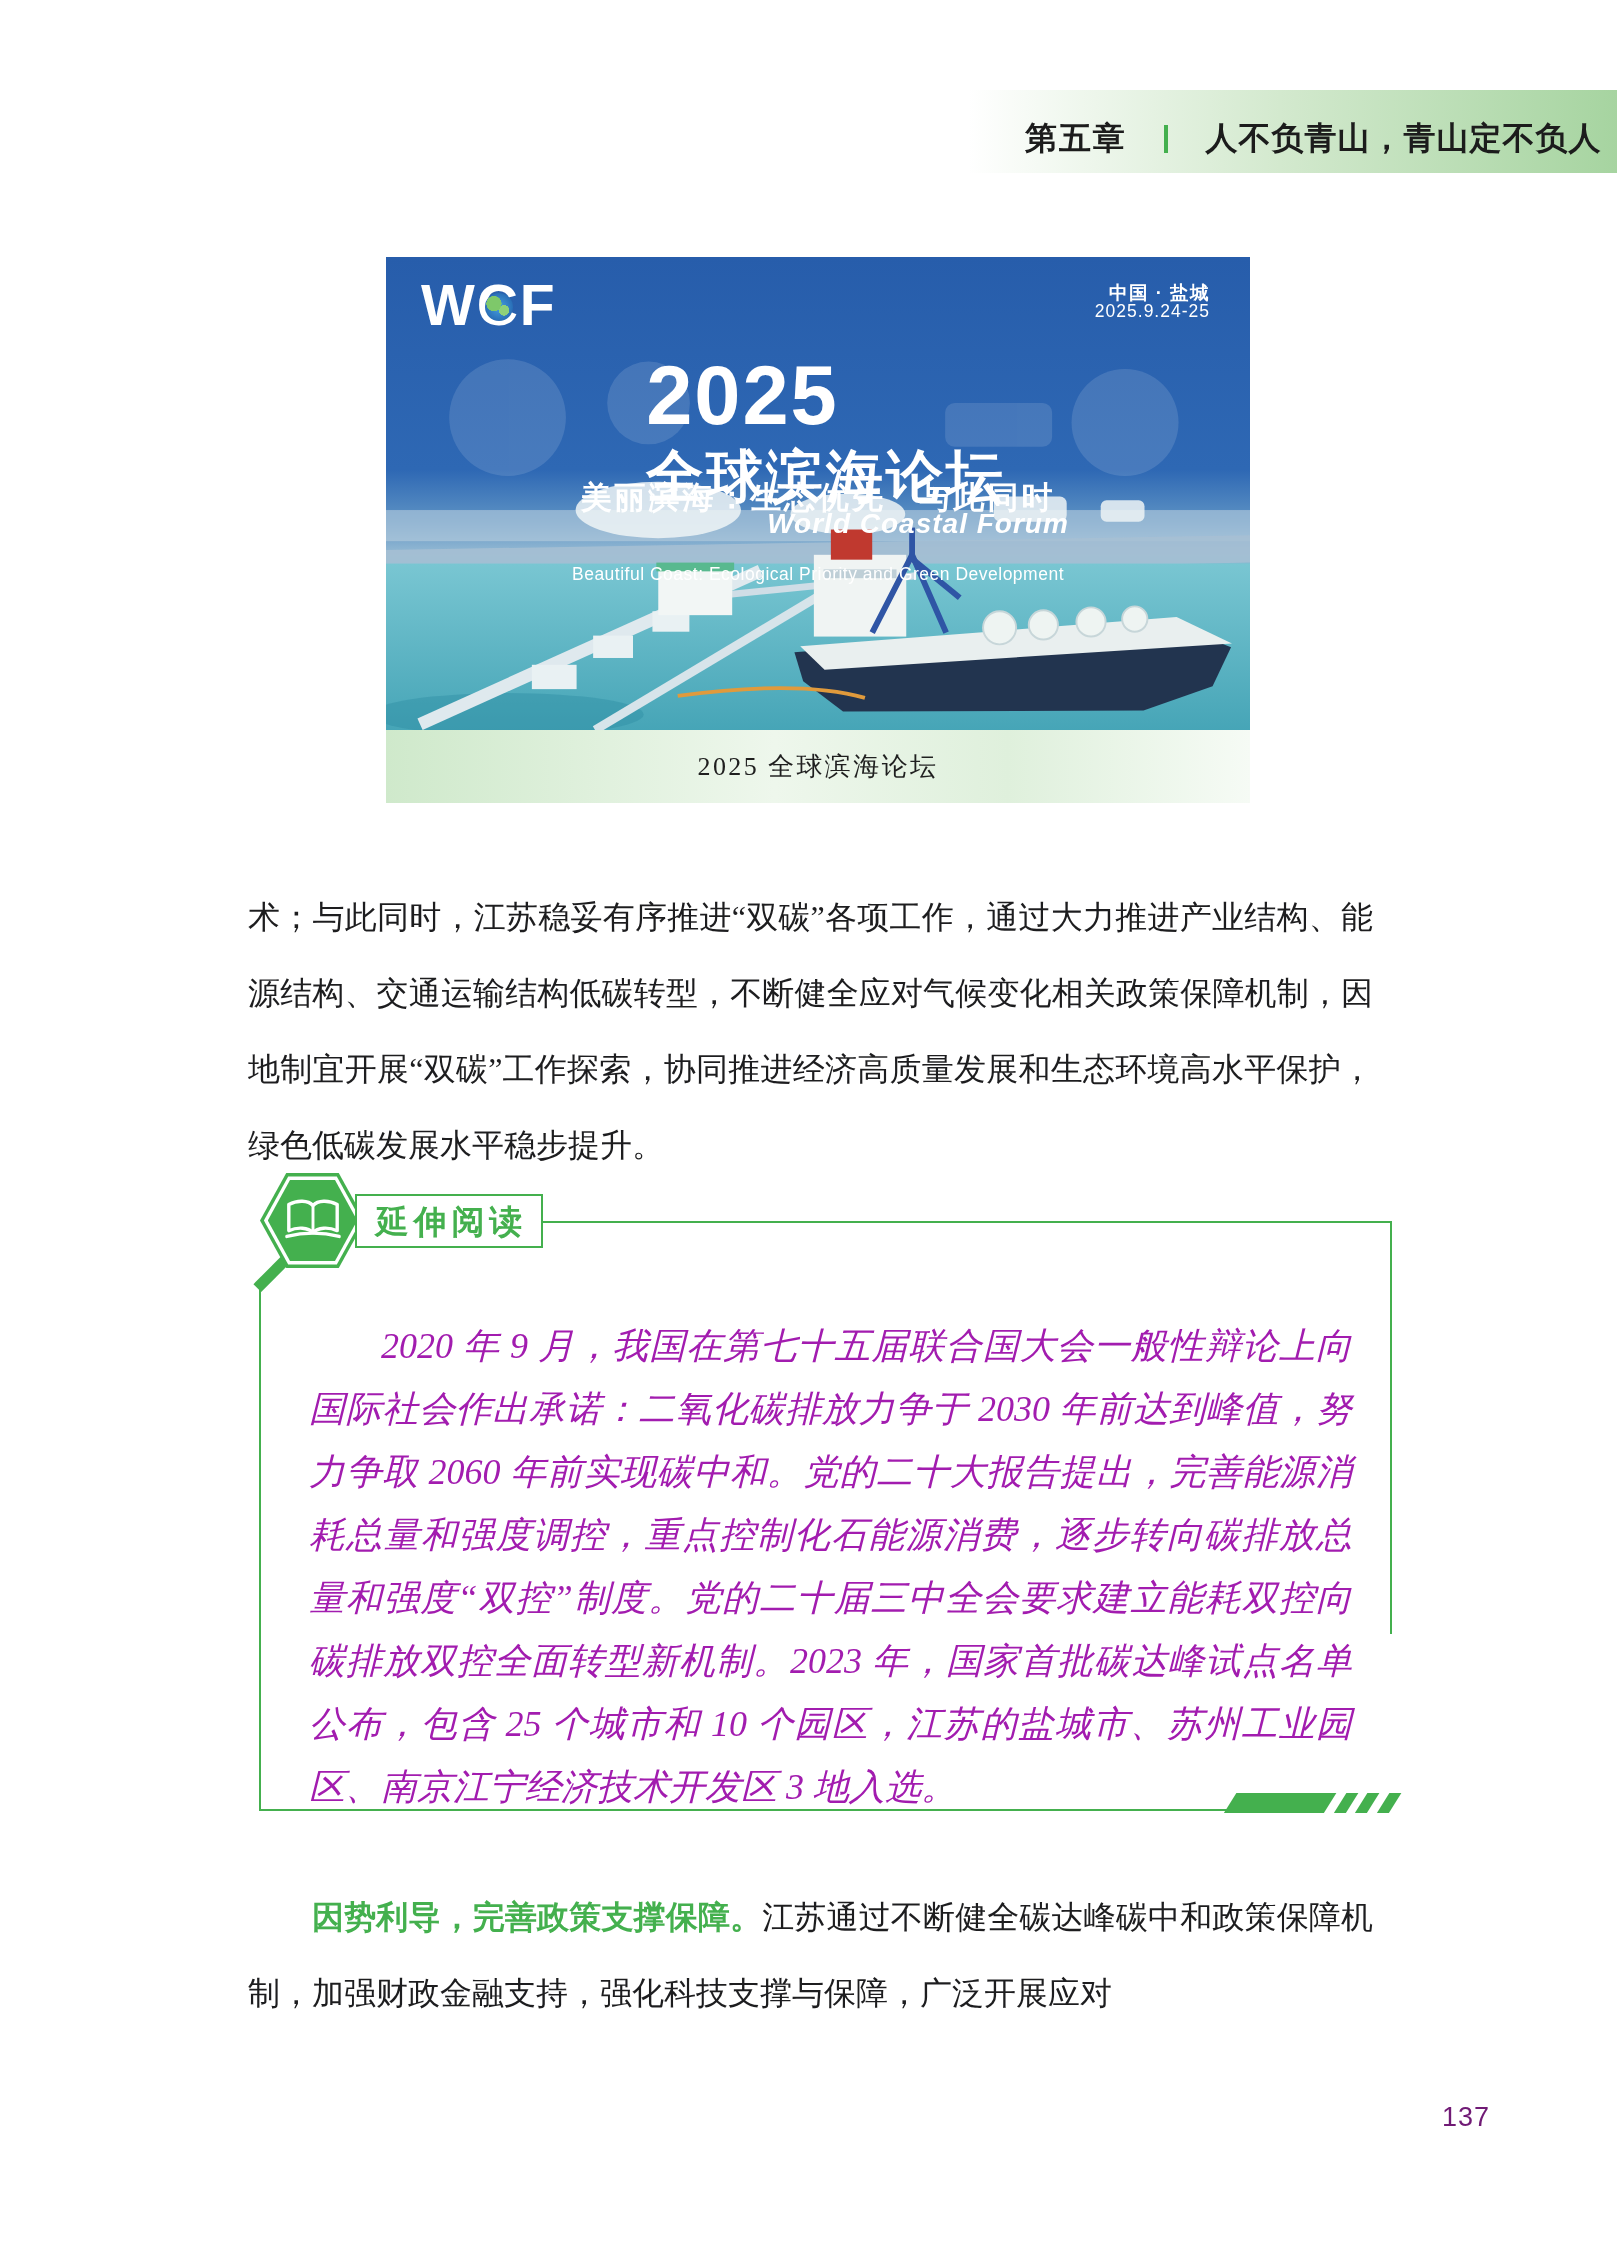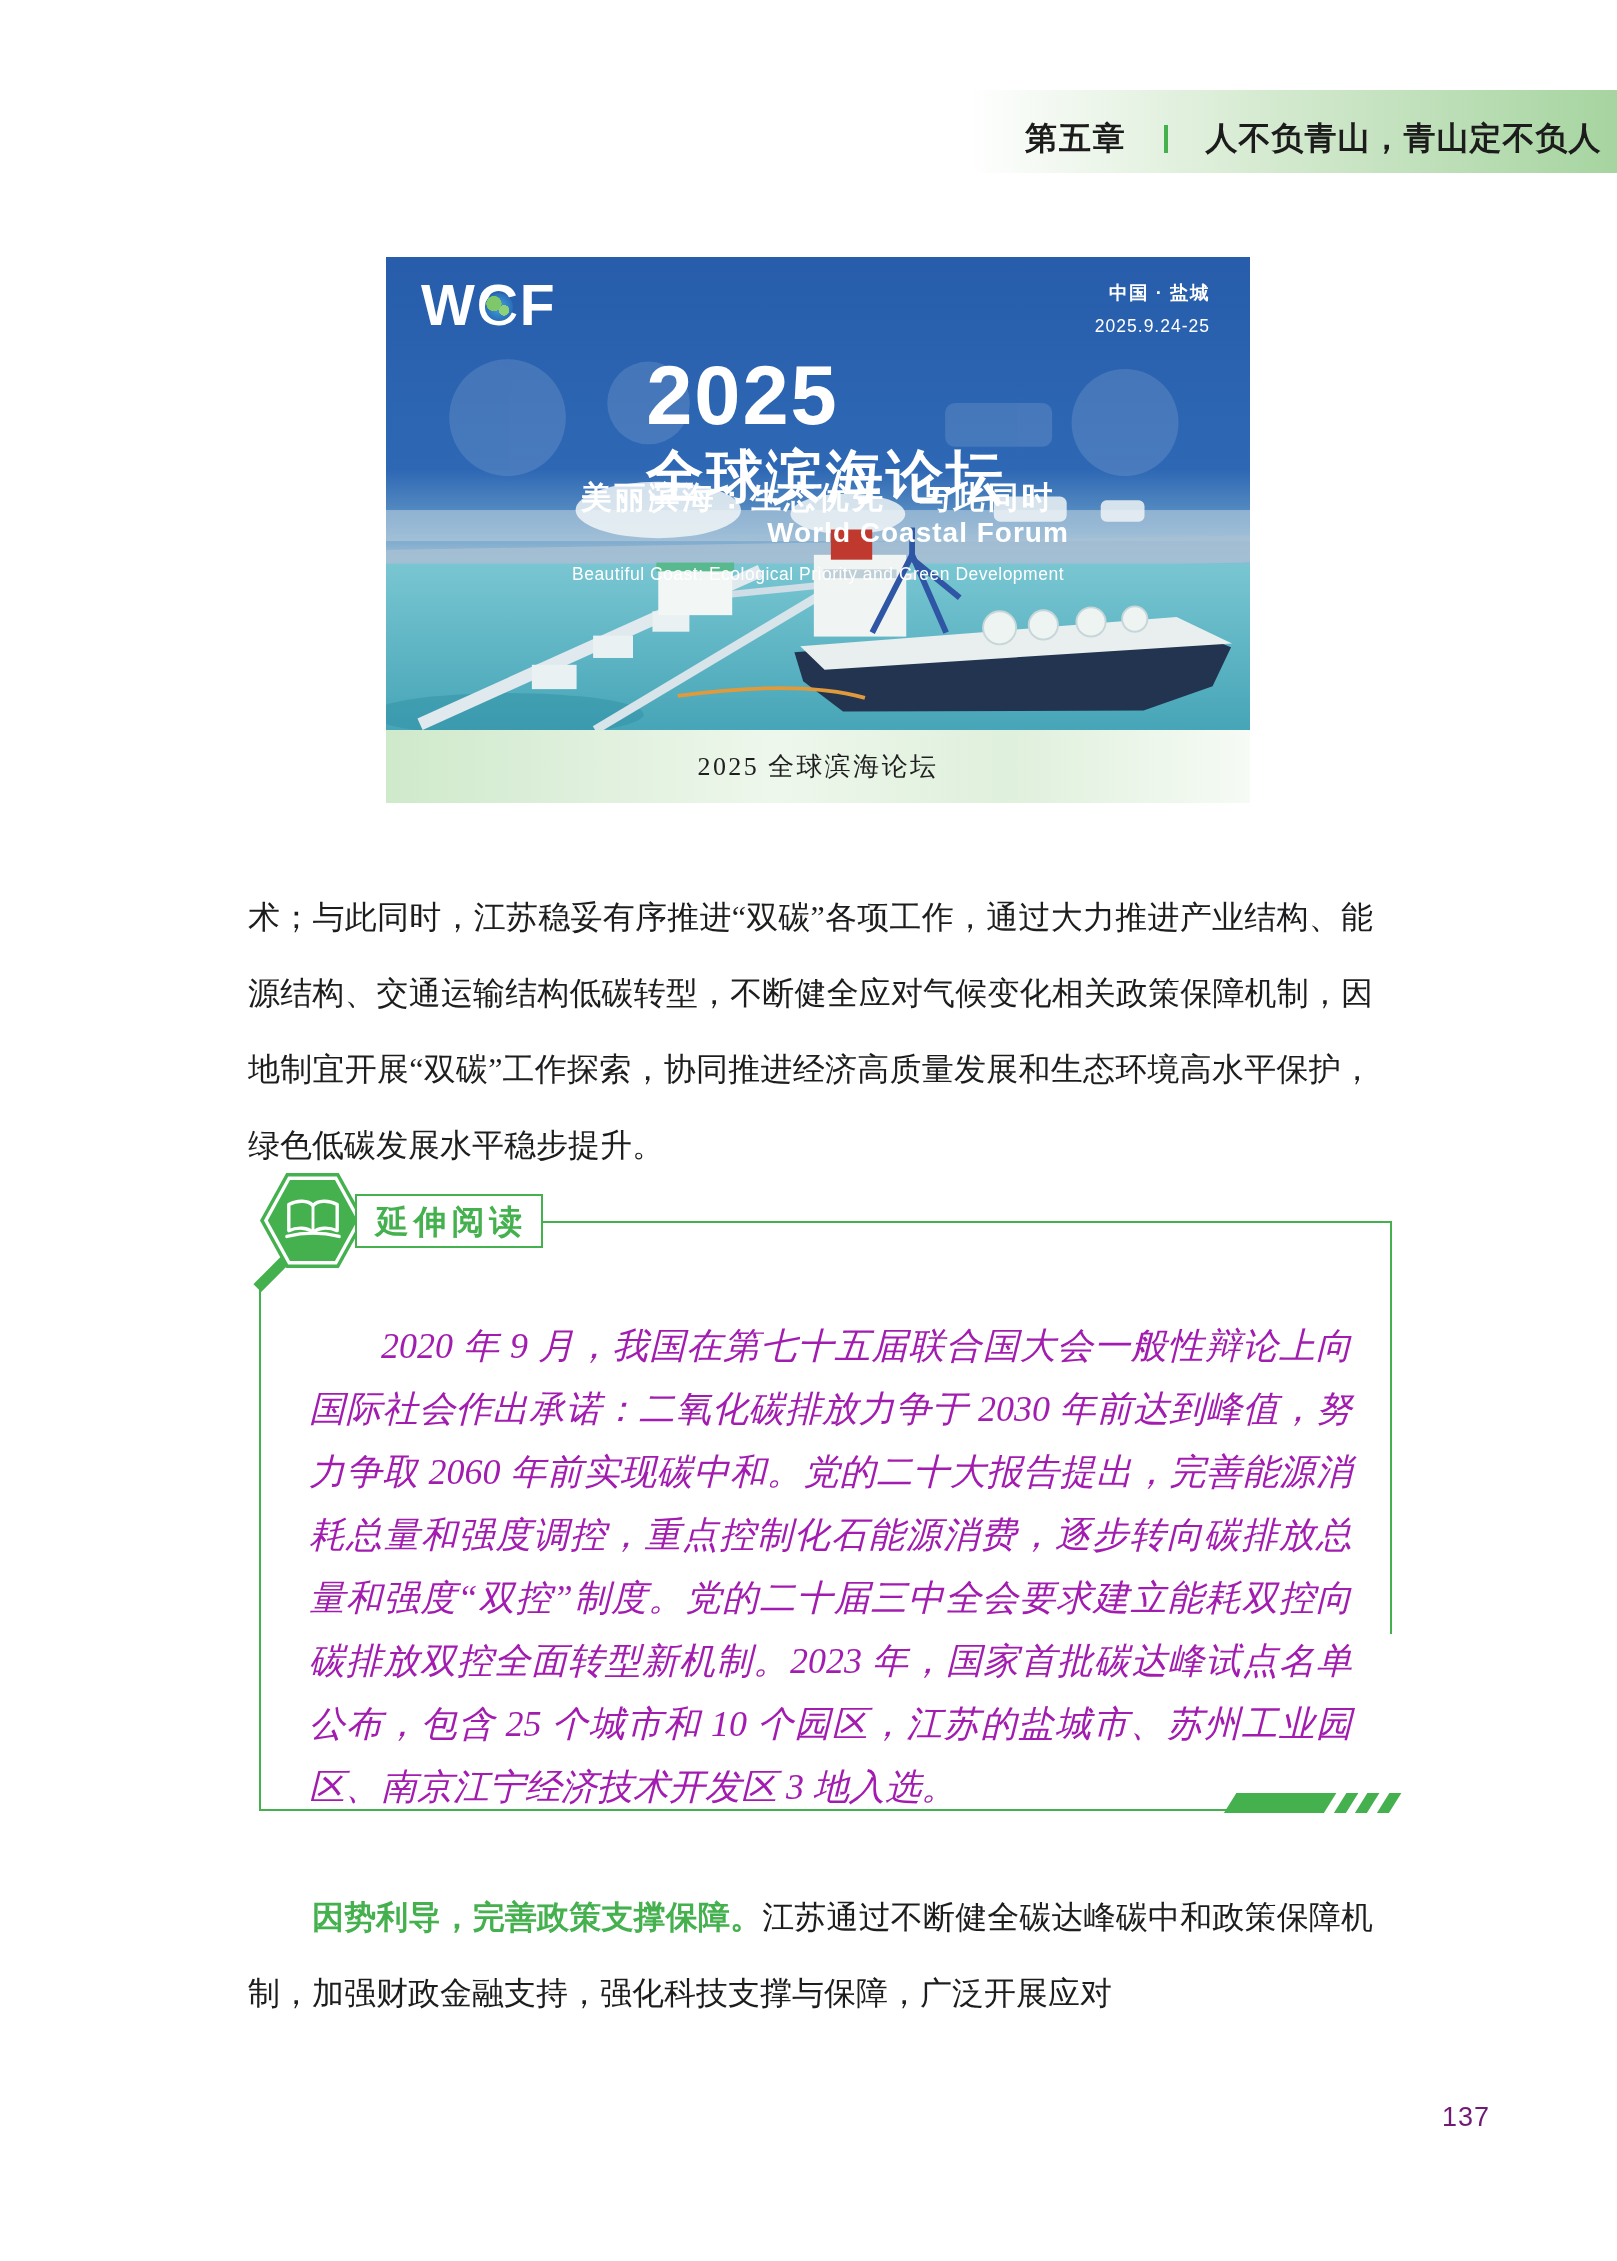"2025.9.24-25" .venue .date { margin-top: 15px -> 0 }
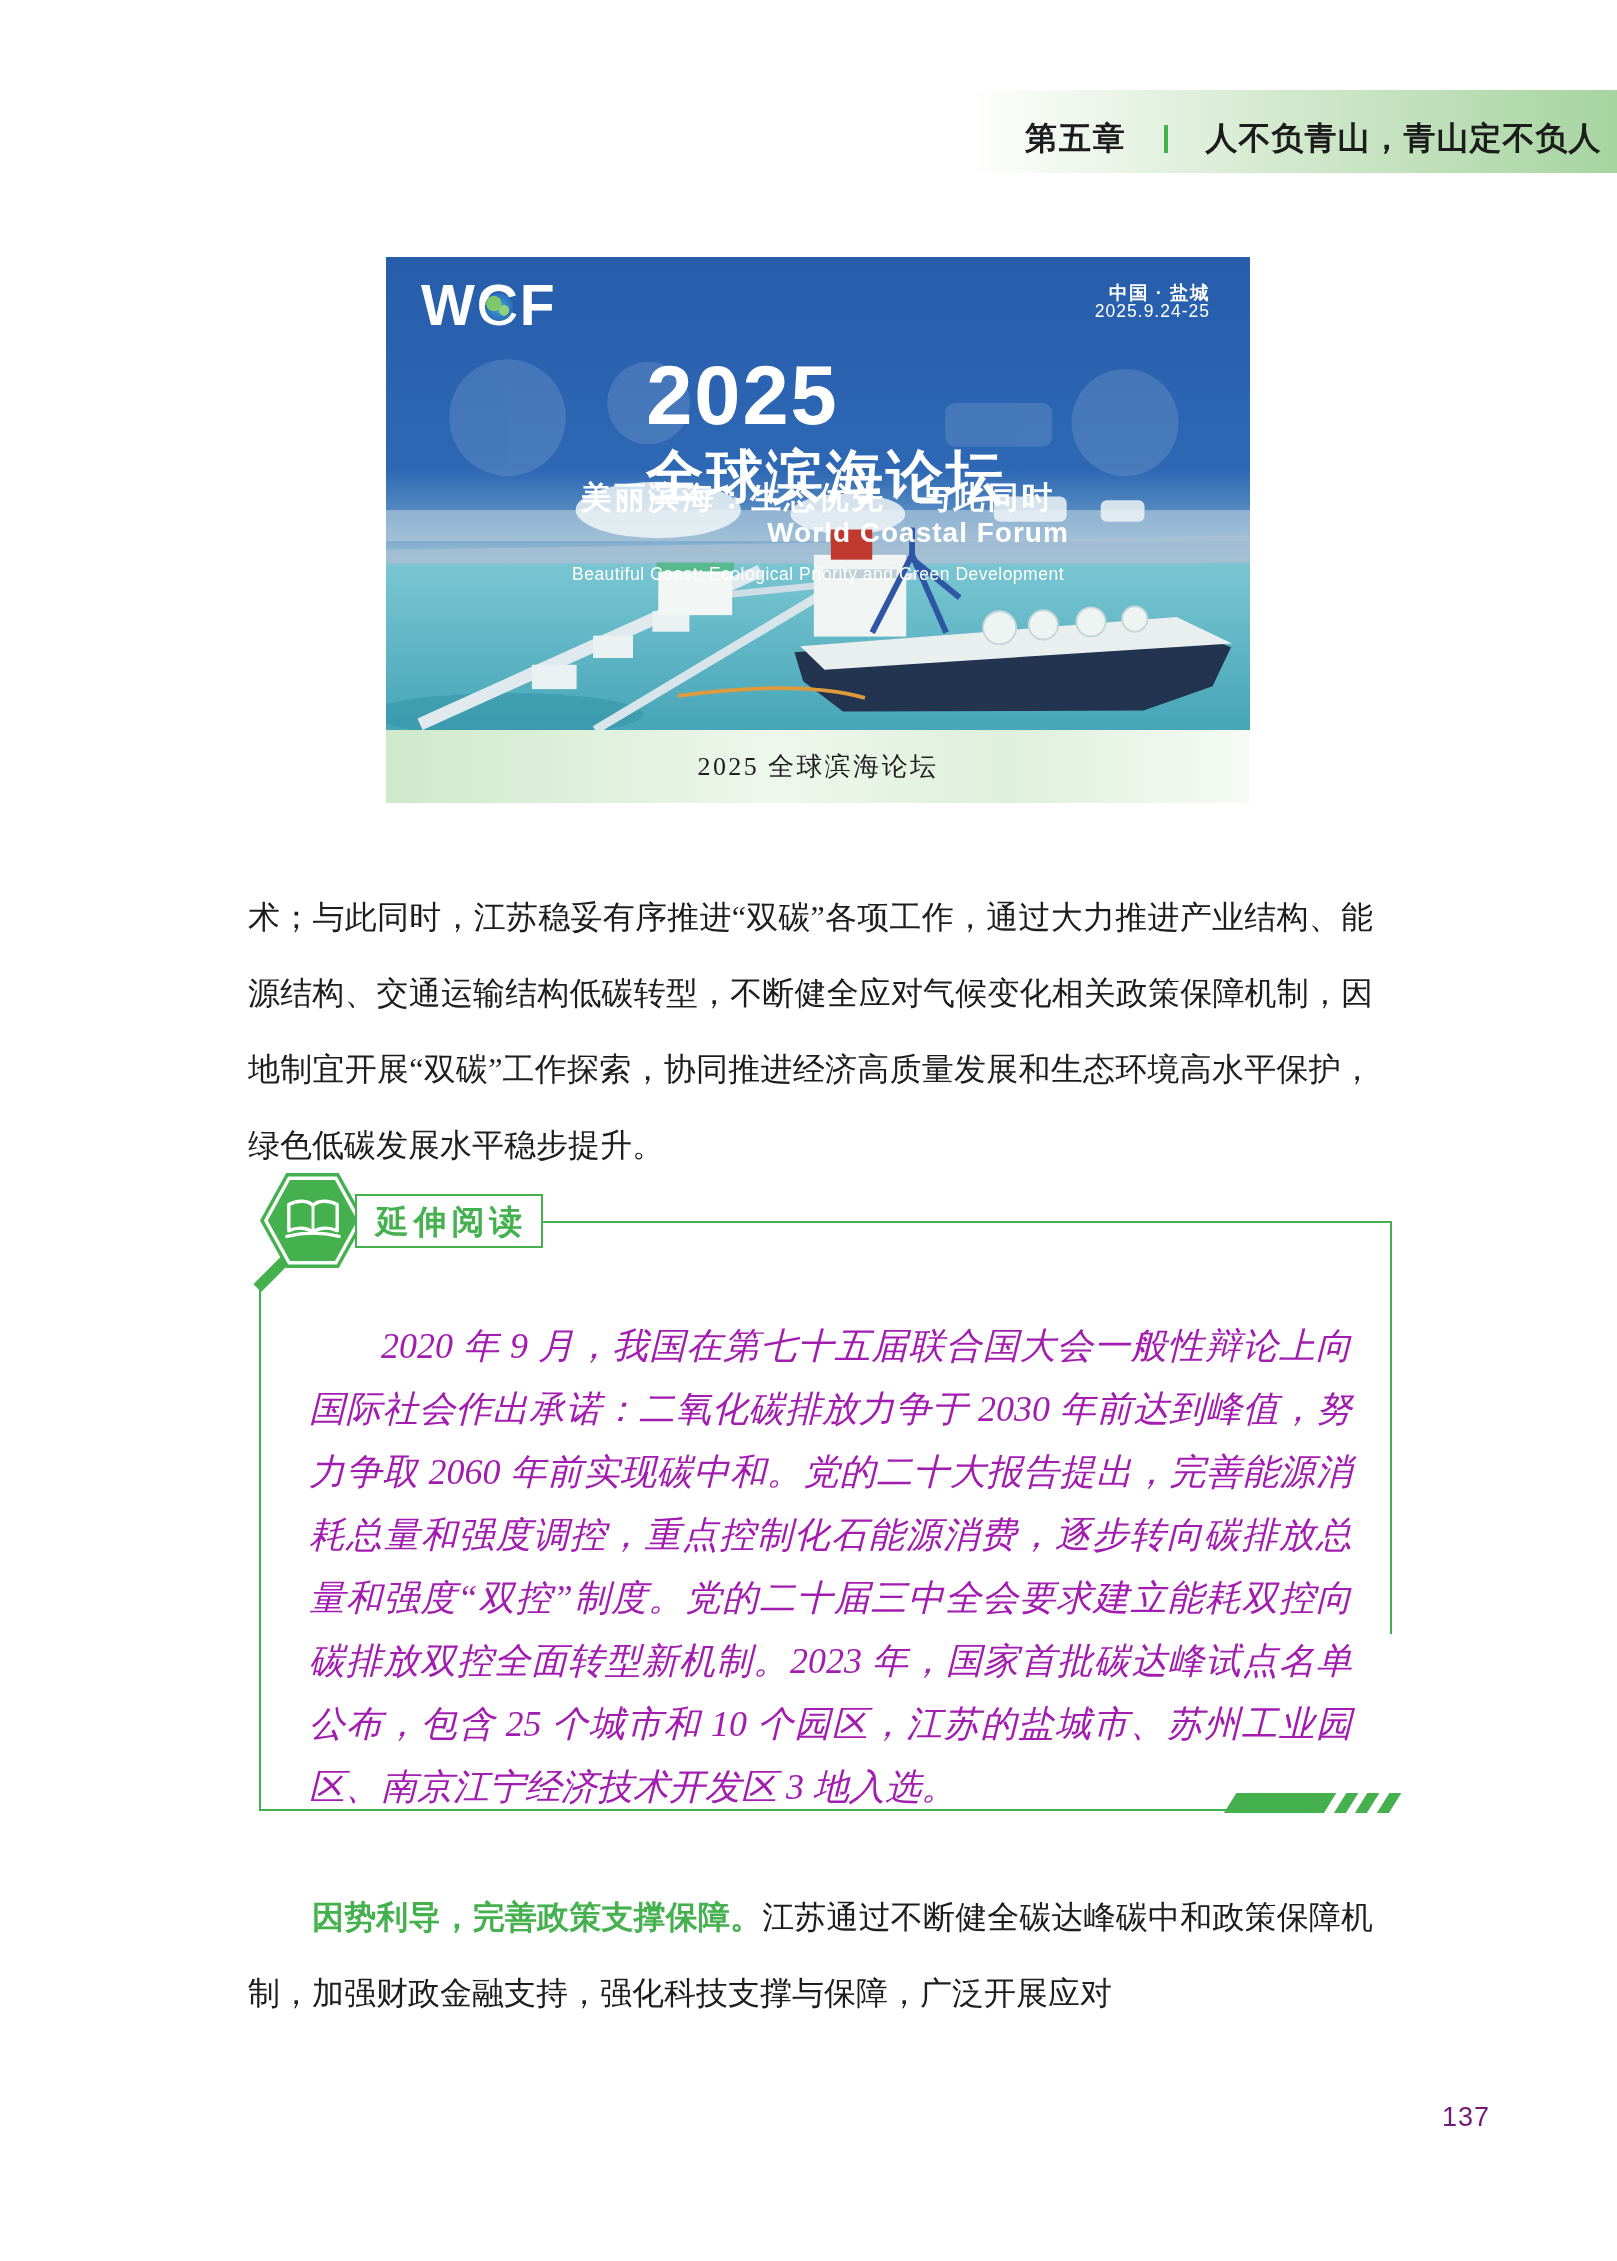"World Coastal Forum" .ptitle .en { font-style: none -> italic; margin-top: 14px -> 5px }
